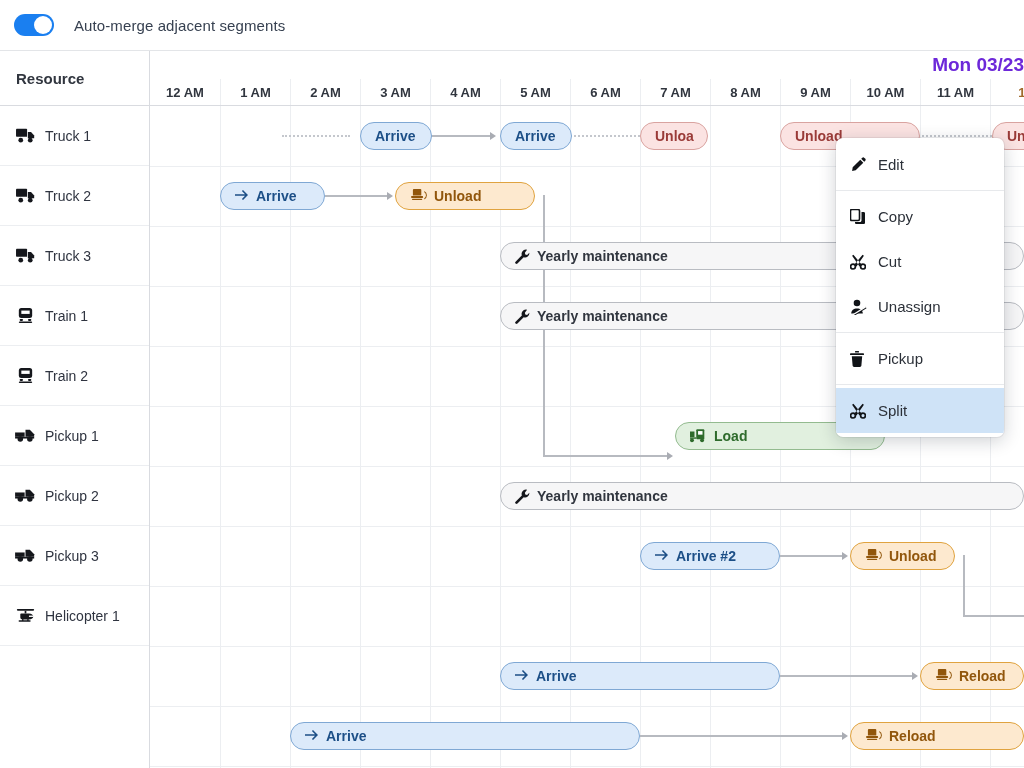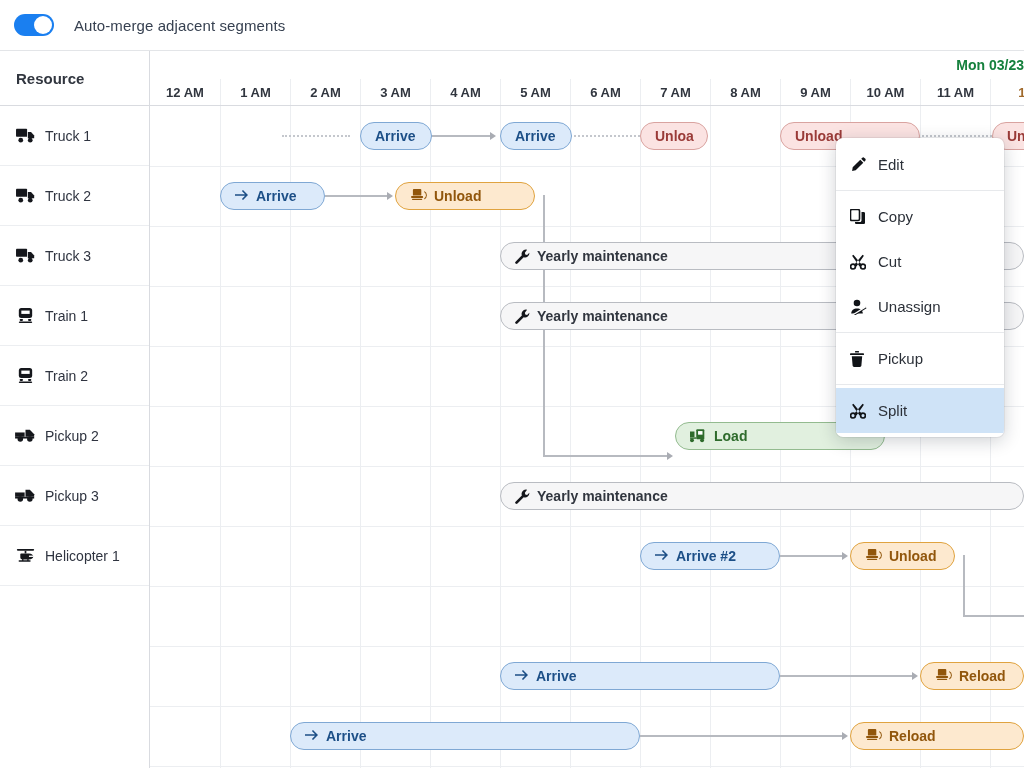"Mon 03/23" .tl-date { color: #15803d -> #6d28d9; font-size: 14px -> 19px }
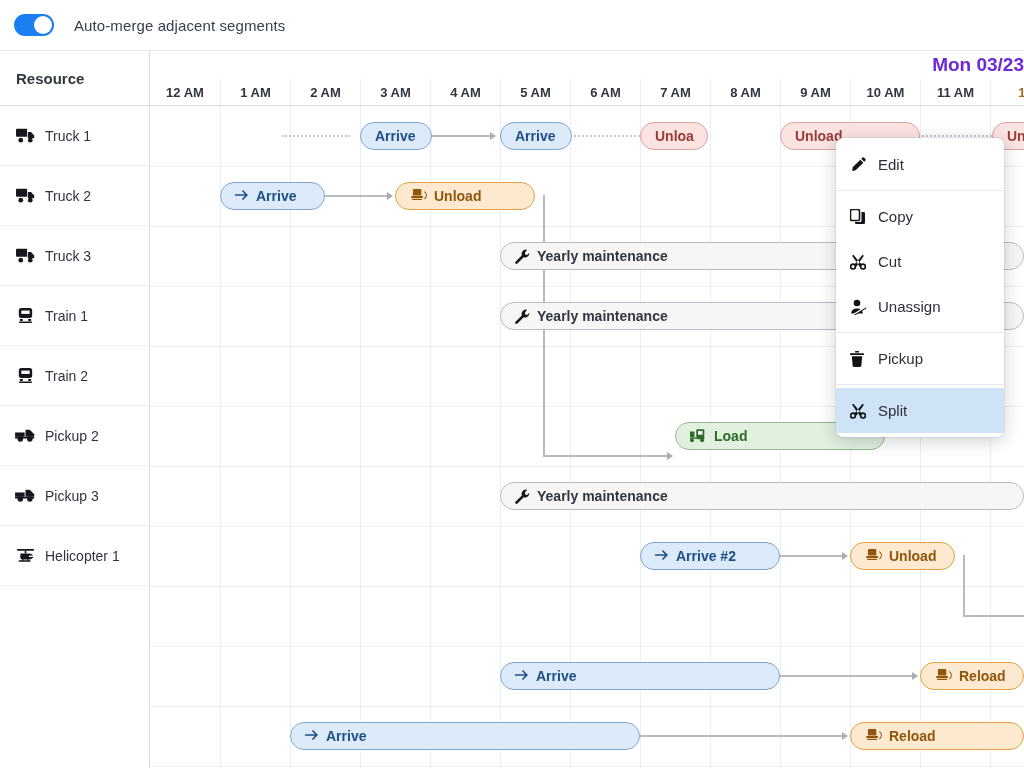"Pickup 1" div.res-row { html: none -> <div> <span> <svg> <path></path> <path></path> <rect></rect> <circle></circle> <circle></circle> </svg> </span> <span>Pickup 1</span> </div> }
